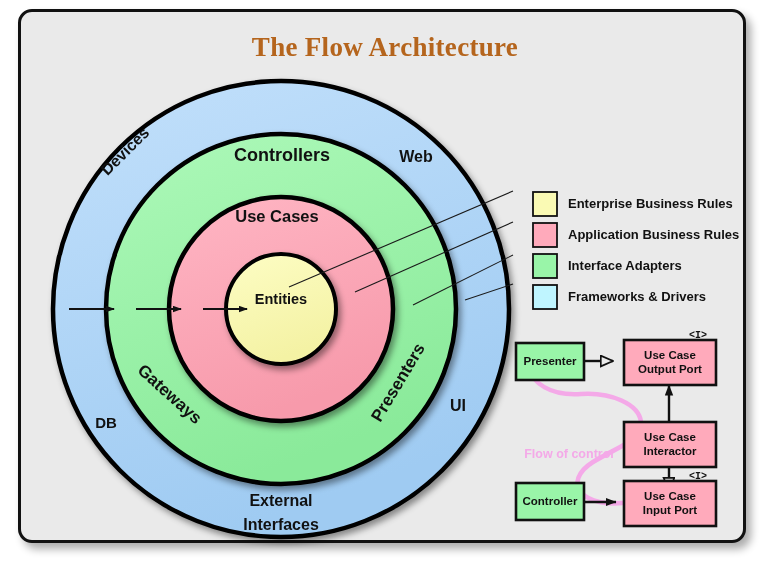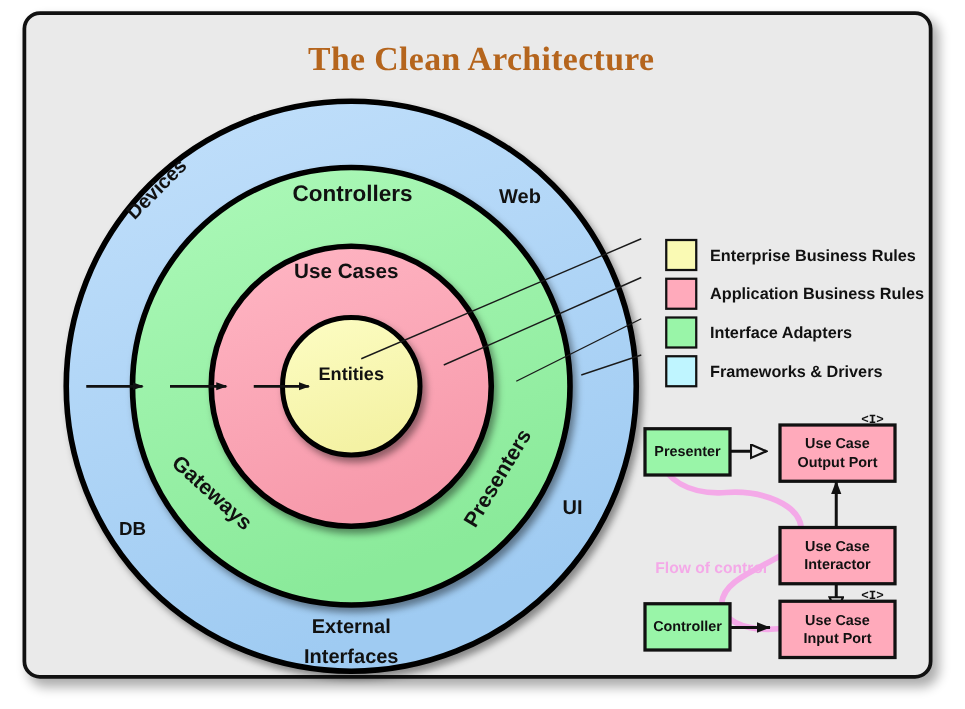"The Clean Architecture" div { text: Clean -> Flow }
